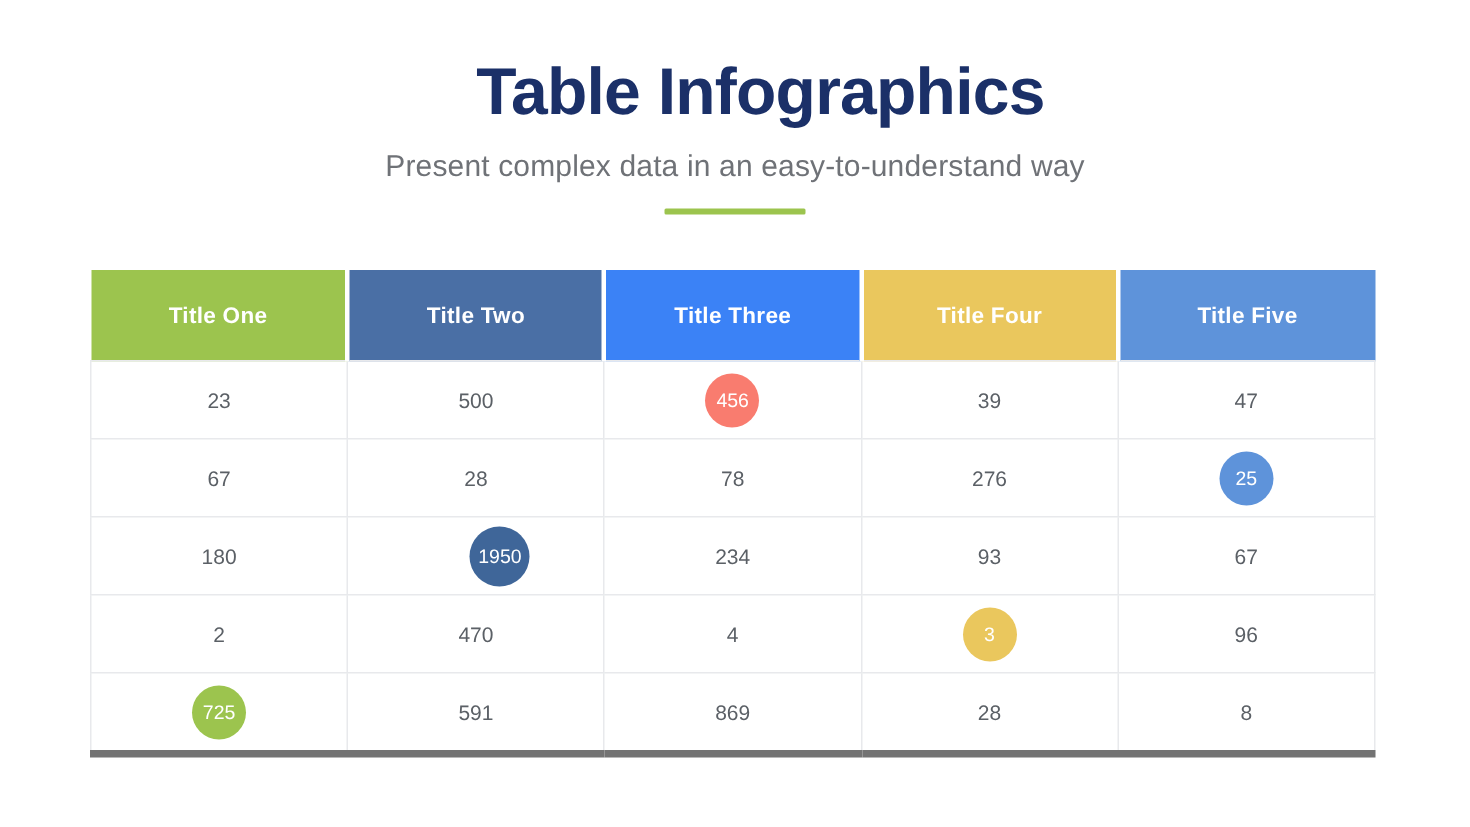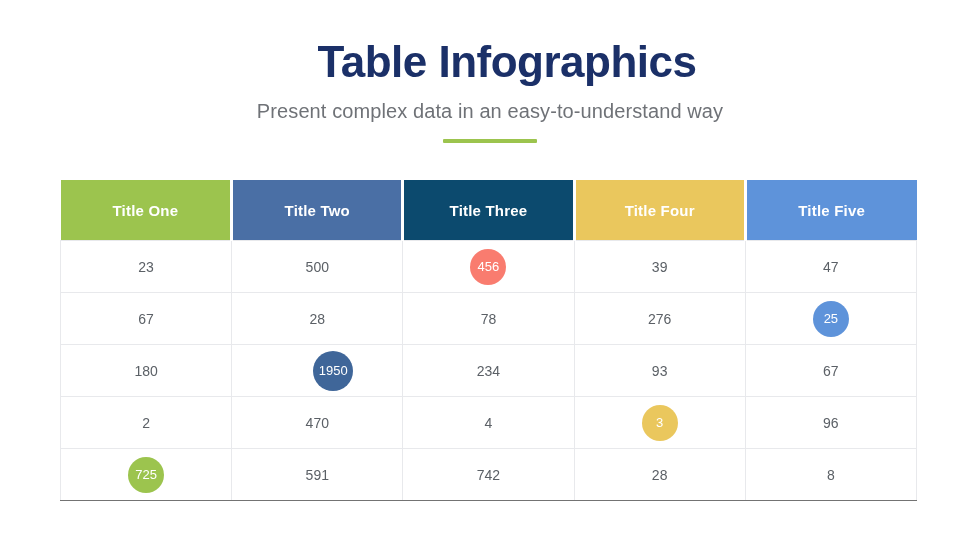"Title Three" th { background: #0c4a6e -> #3b82f6 }
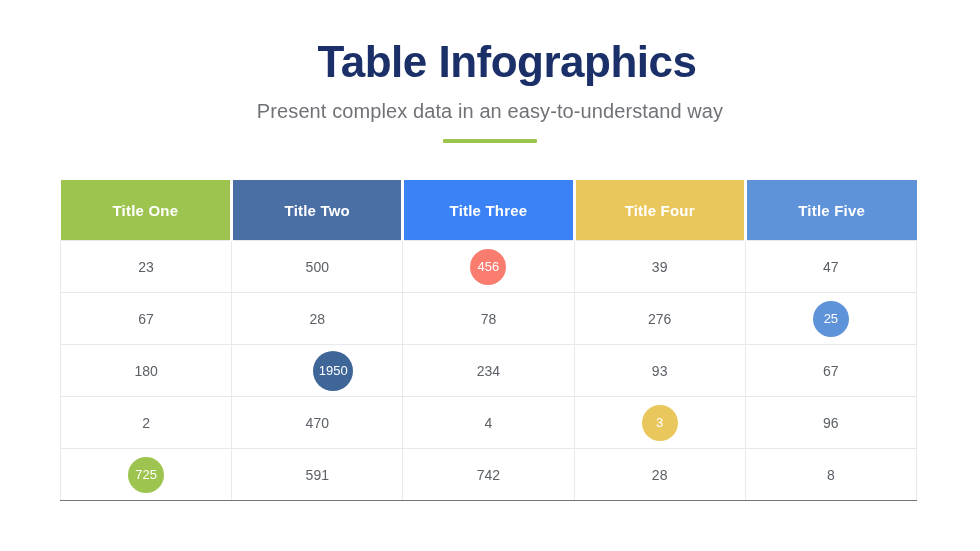"725" table.infotable tbody tr:last-child td { border-bottom: 1px solid #737373 -> 5px solid #737373 }
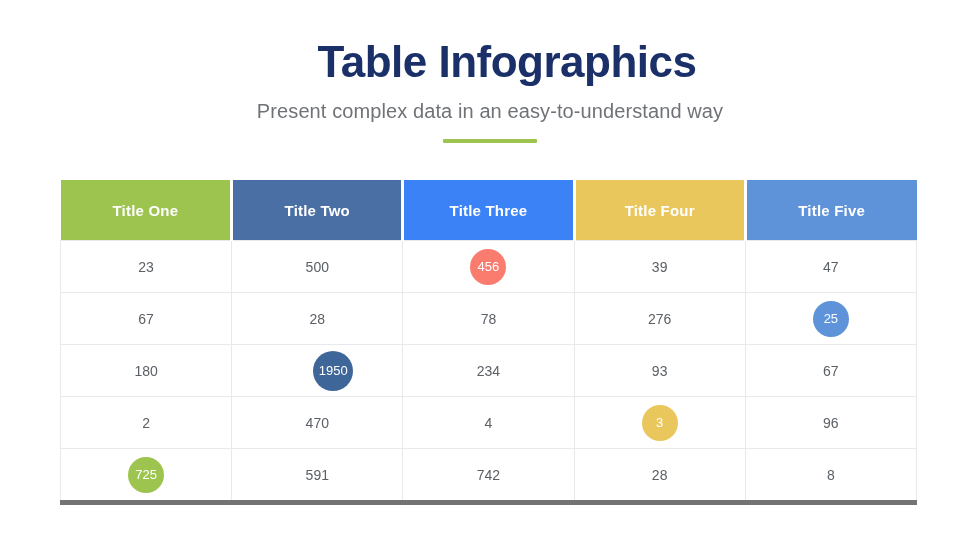"742" span { text: 742 -> 869 }
